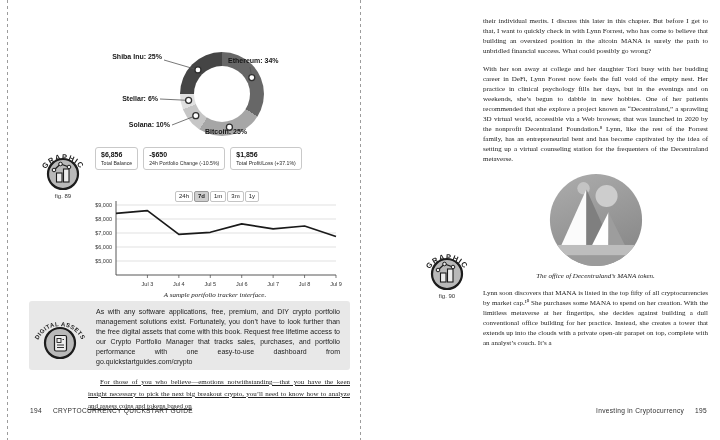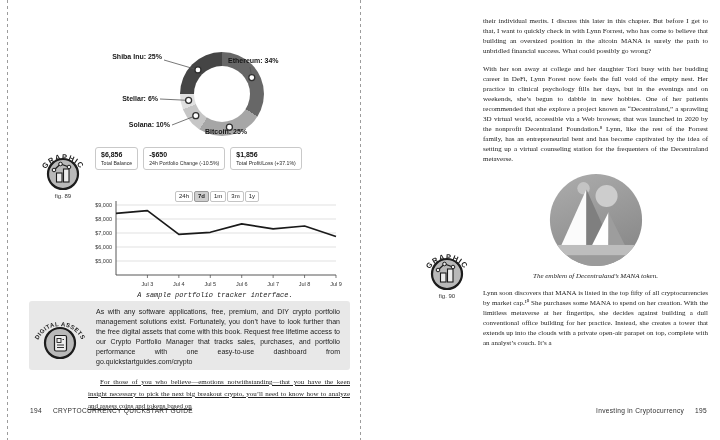"The emblem of Decentraland’s MANA" div.emblem-caption { text: emblem -> office }
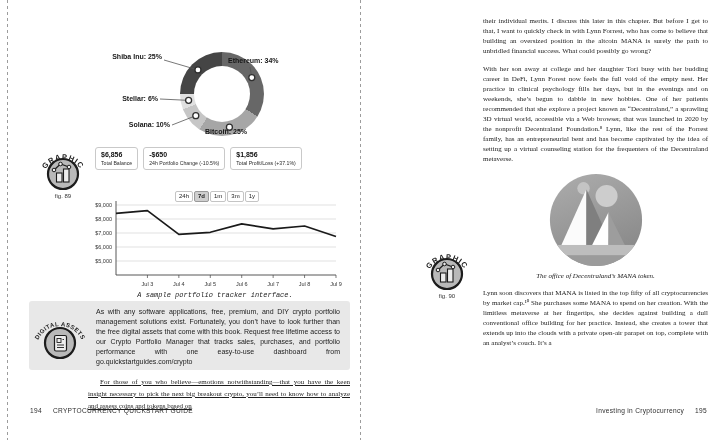"A sample portfolio tracker interface." .chart-caption { font-family: Liberation Mono, monospace -> Liberation Serif, serif }
